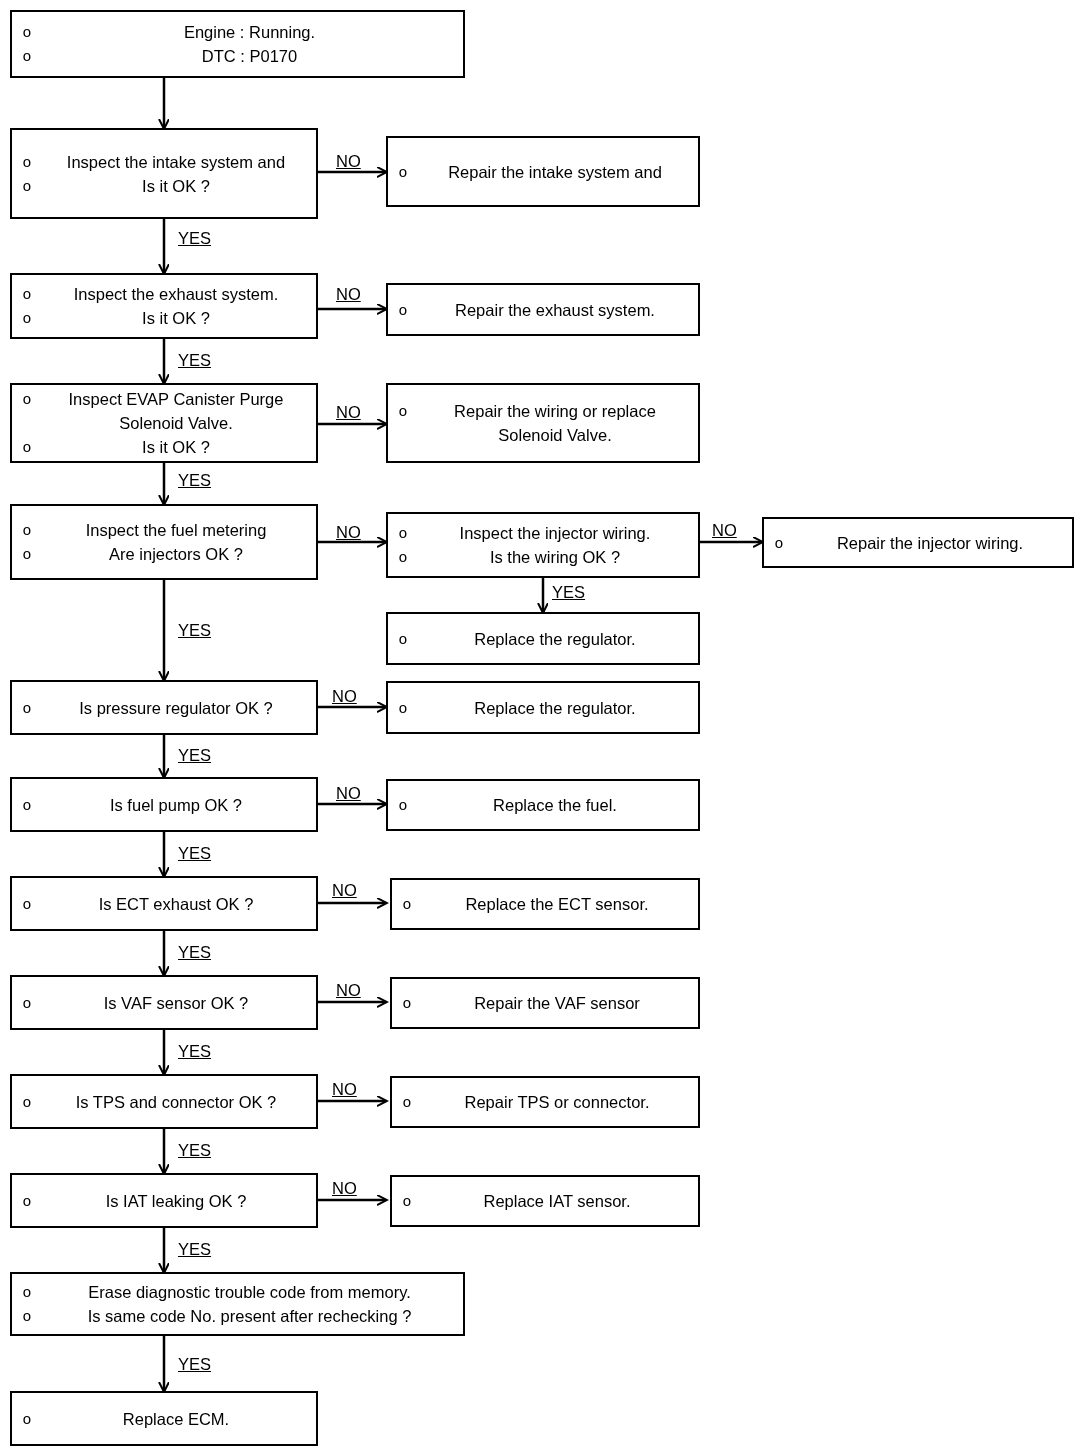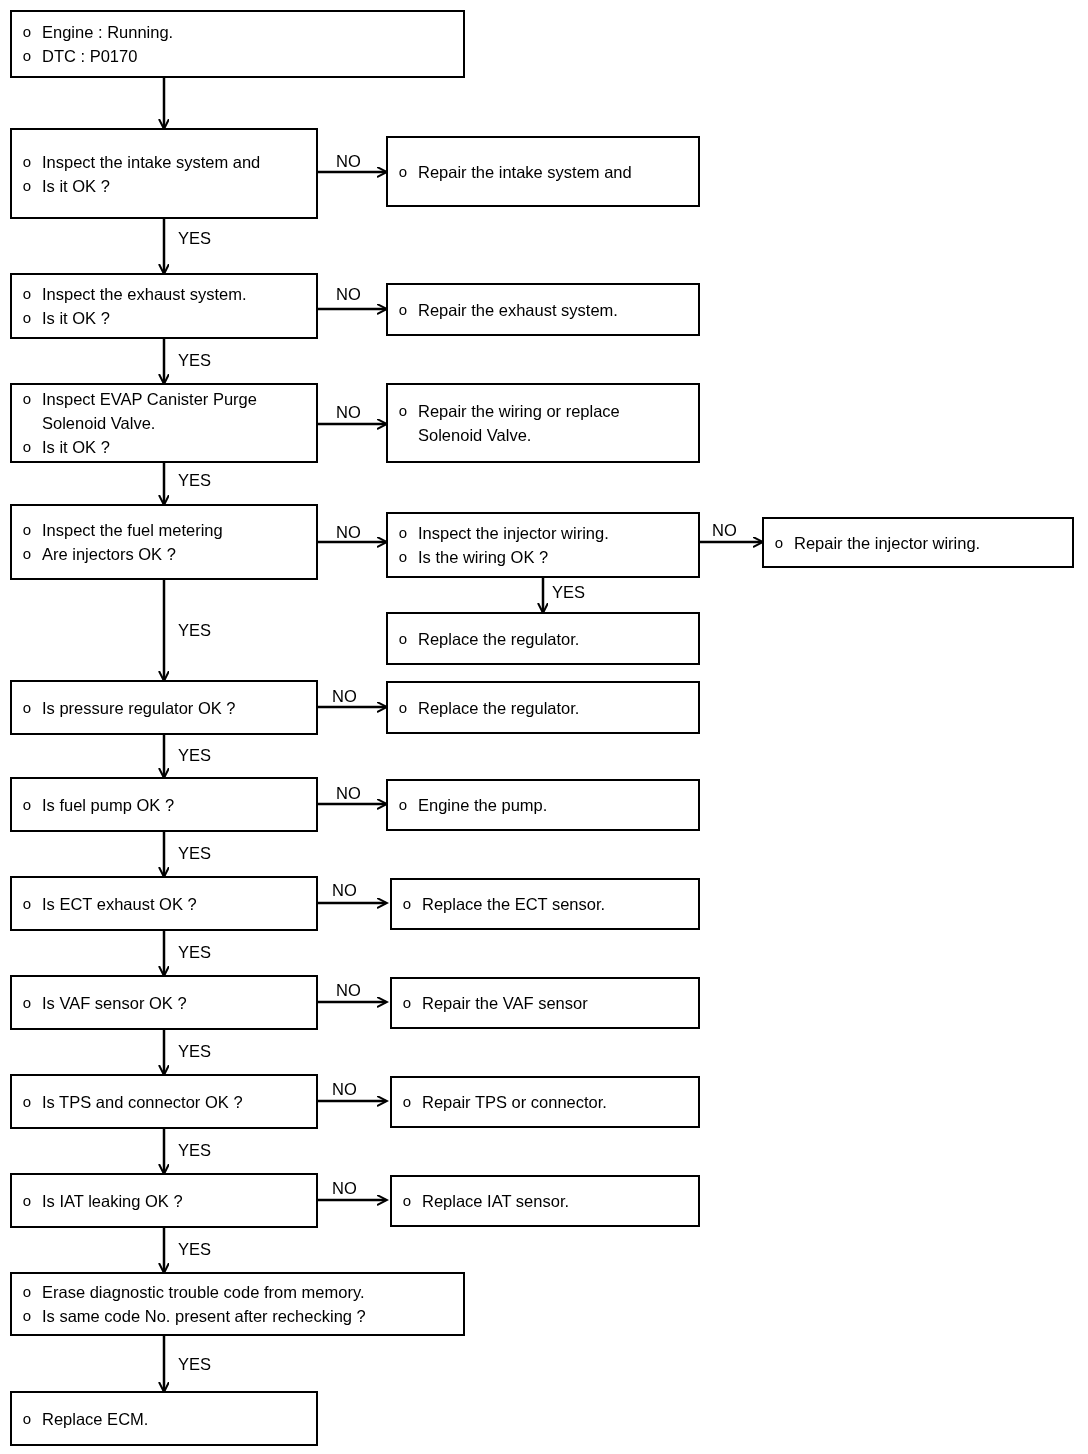"Engine : Running." .ltext { text-align: none -> center }
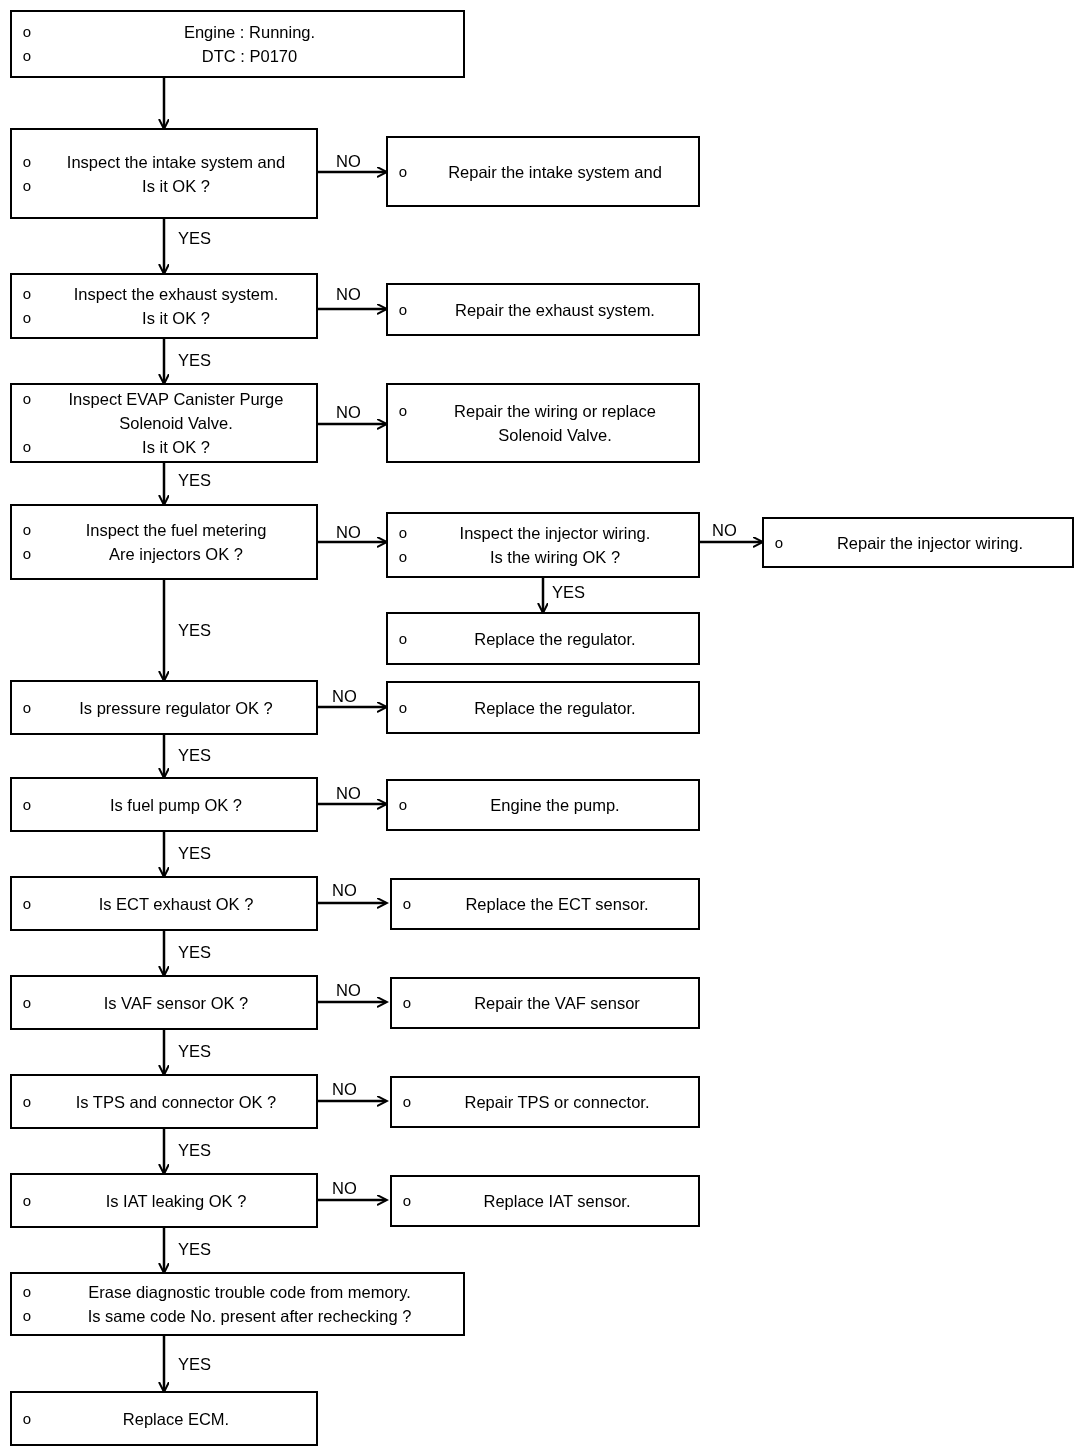"NO" .edge-label { text-decoration: none -> underline }
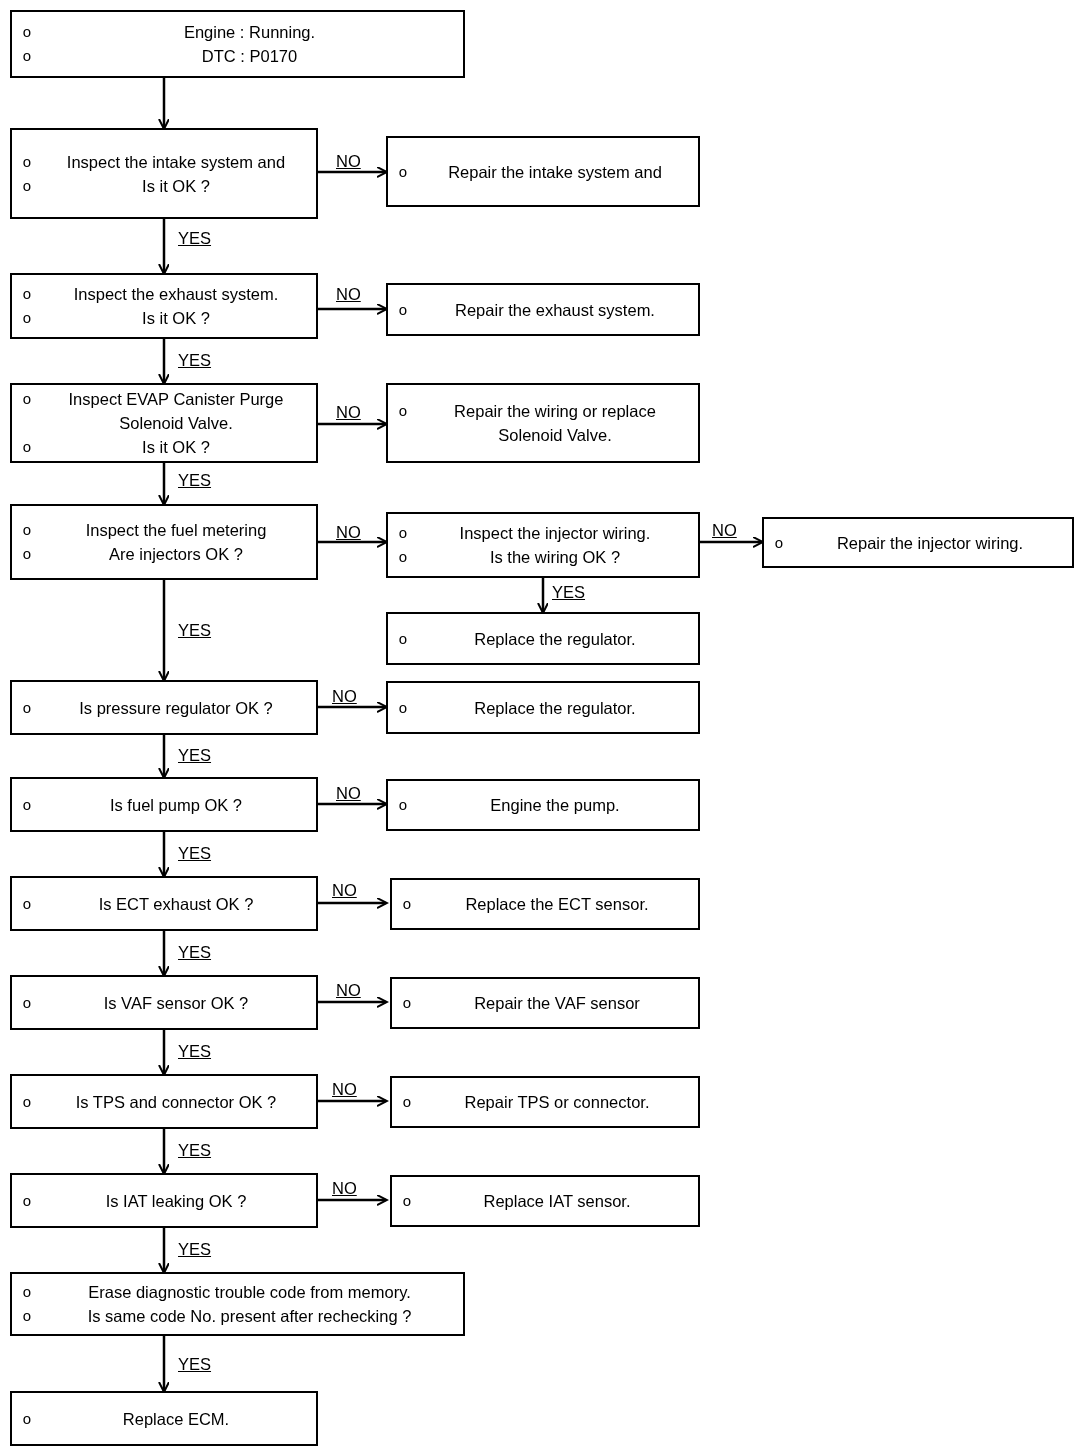"Engine the pump." span.ltext { text: Engine the pump -> Replace the fuel }
